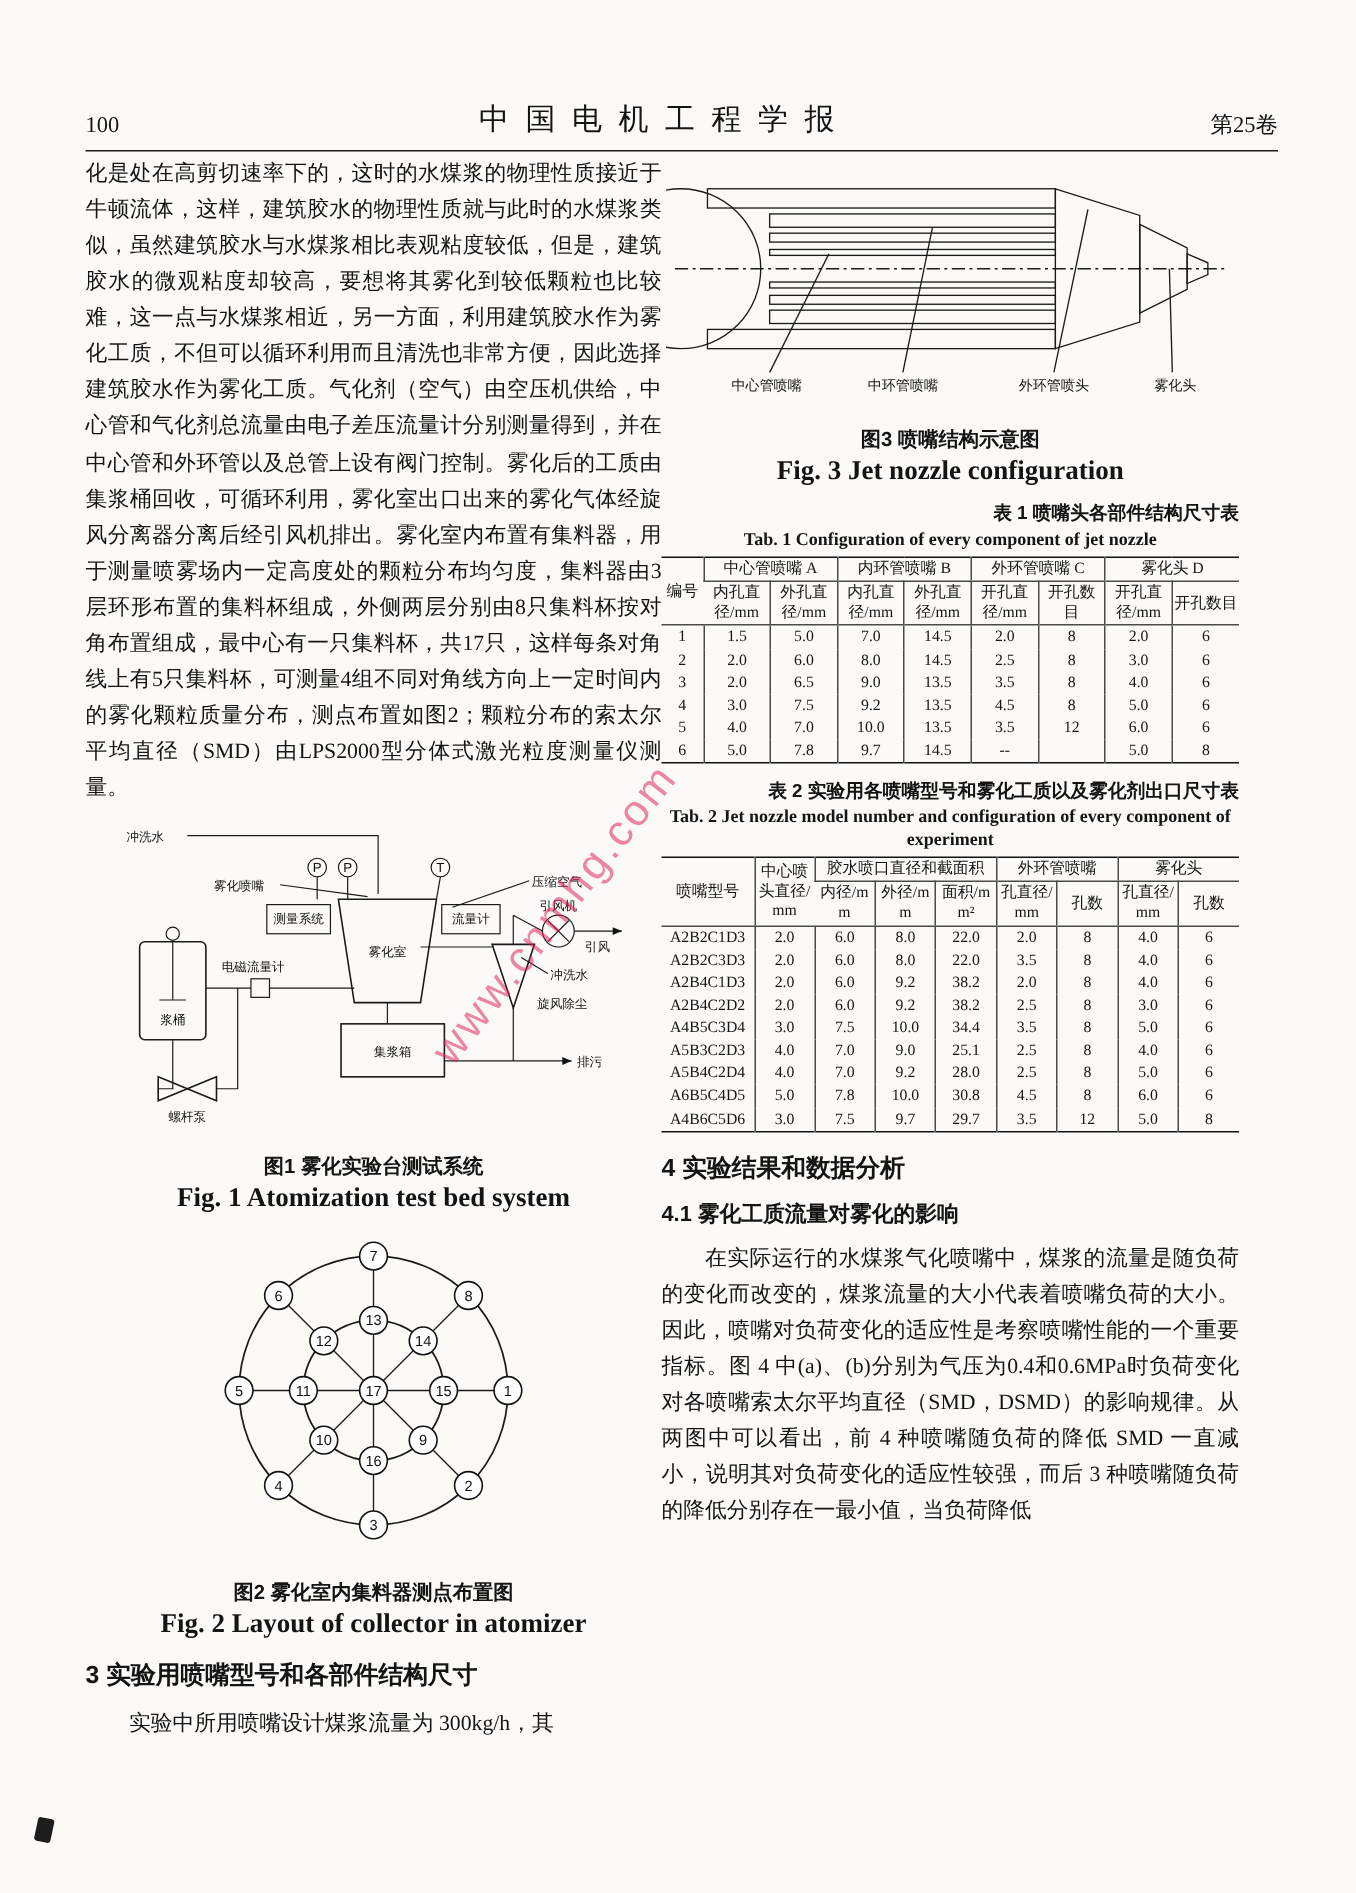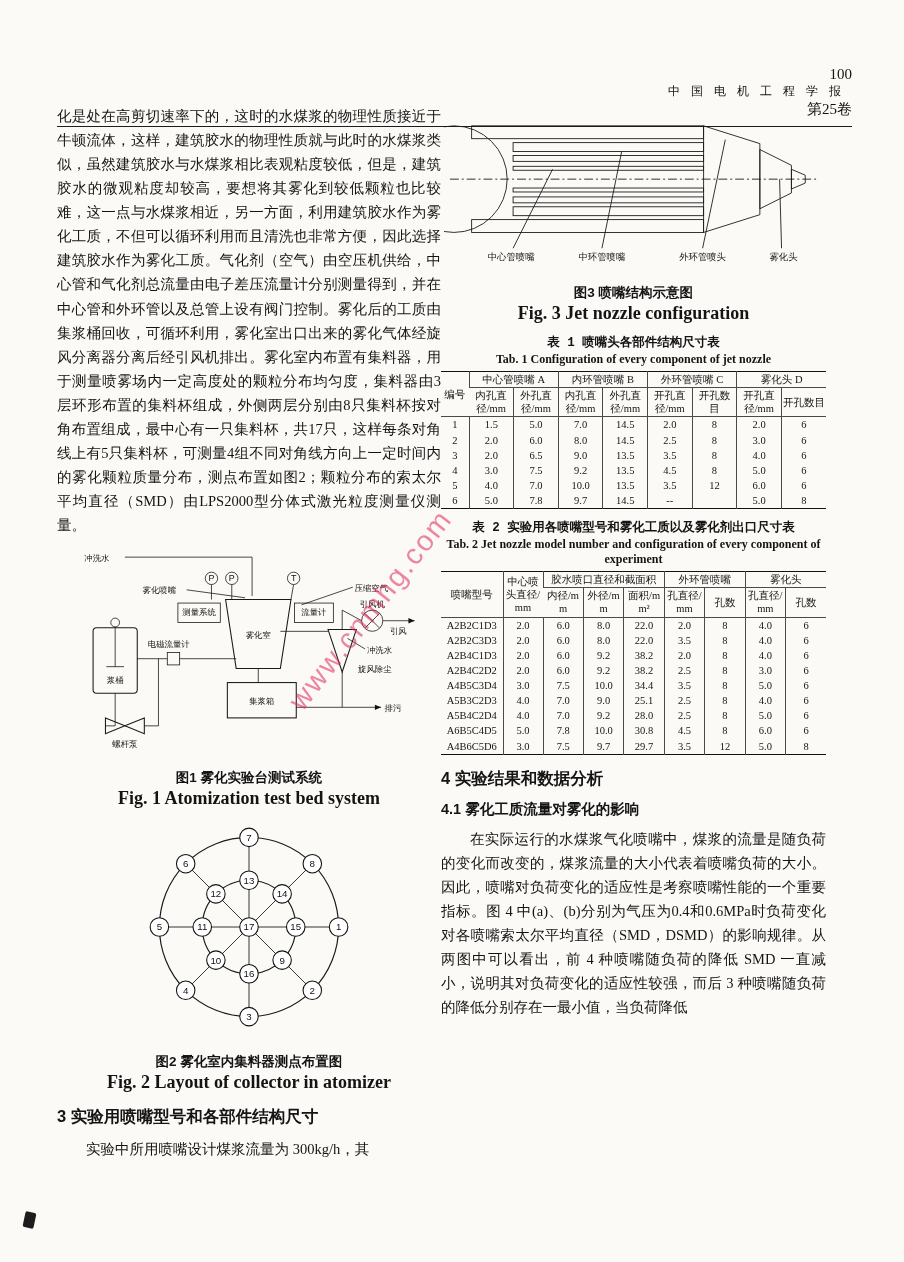"100" .hdr { flex-direction: column -> none }
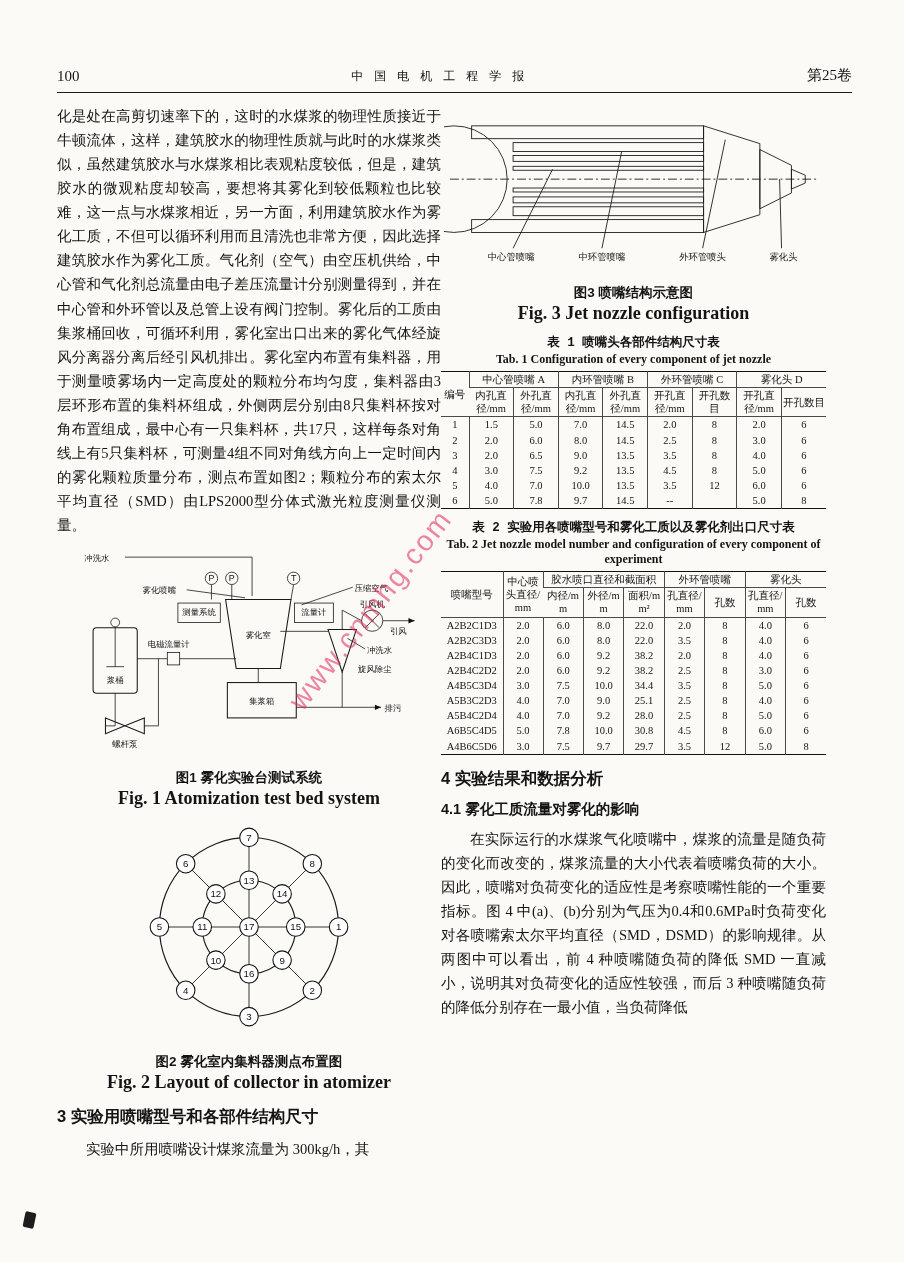"中国电机工程学报" .hdr .journal { font-size: 12px -> 20px }
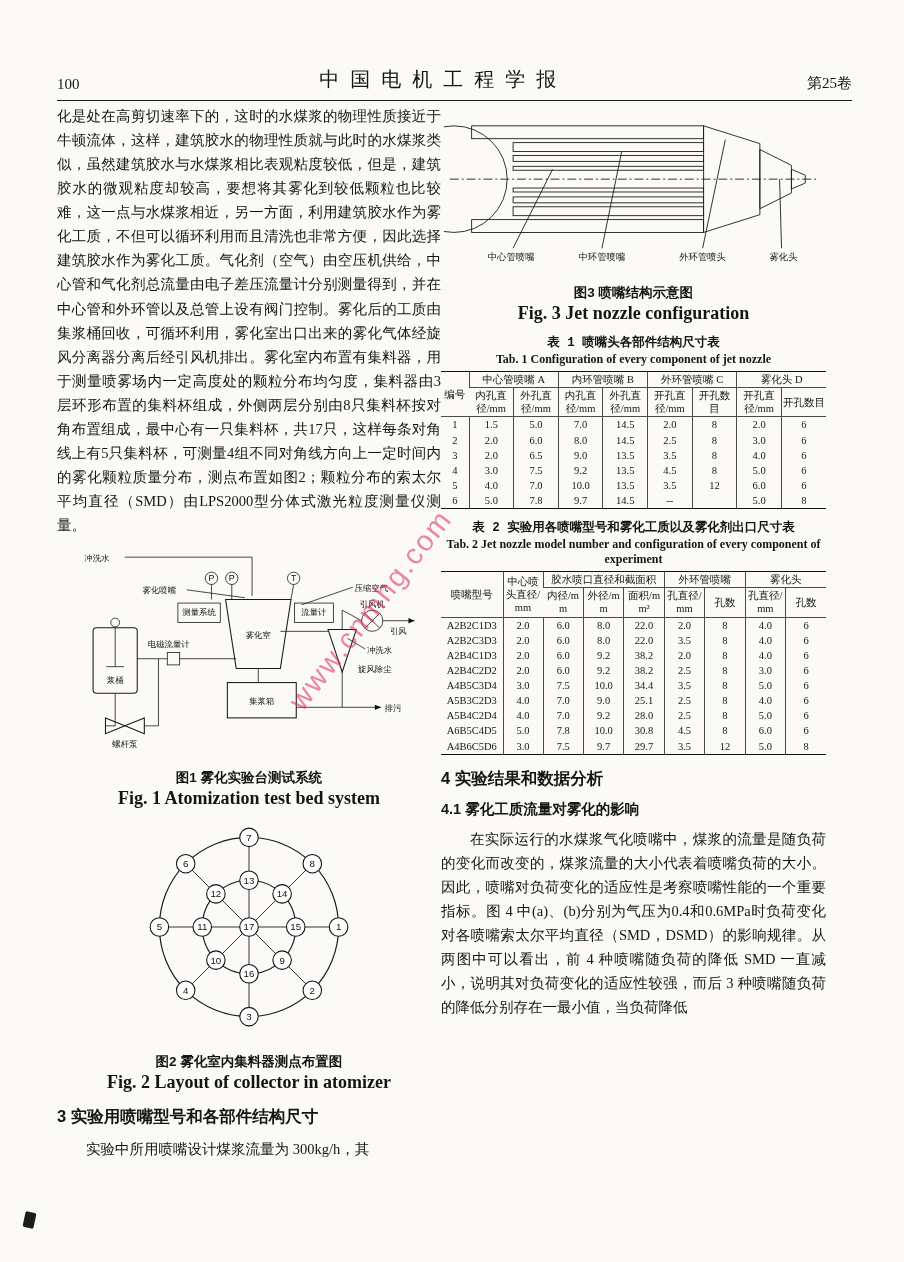"表 1 喷嘴头各部件结构尺寸表" .tbl-cap-cn { font-family: Liberation Mono, monospace -> Liberation Sans, sans-serif; text-align: center -> right }
